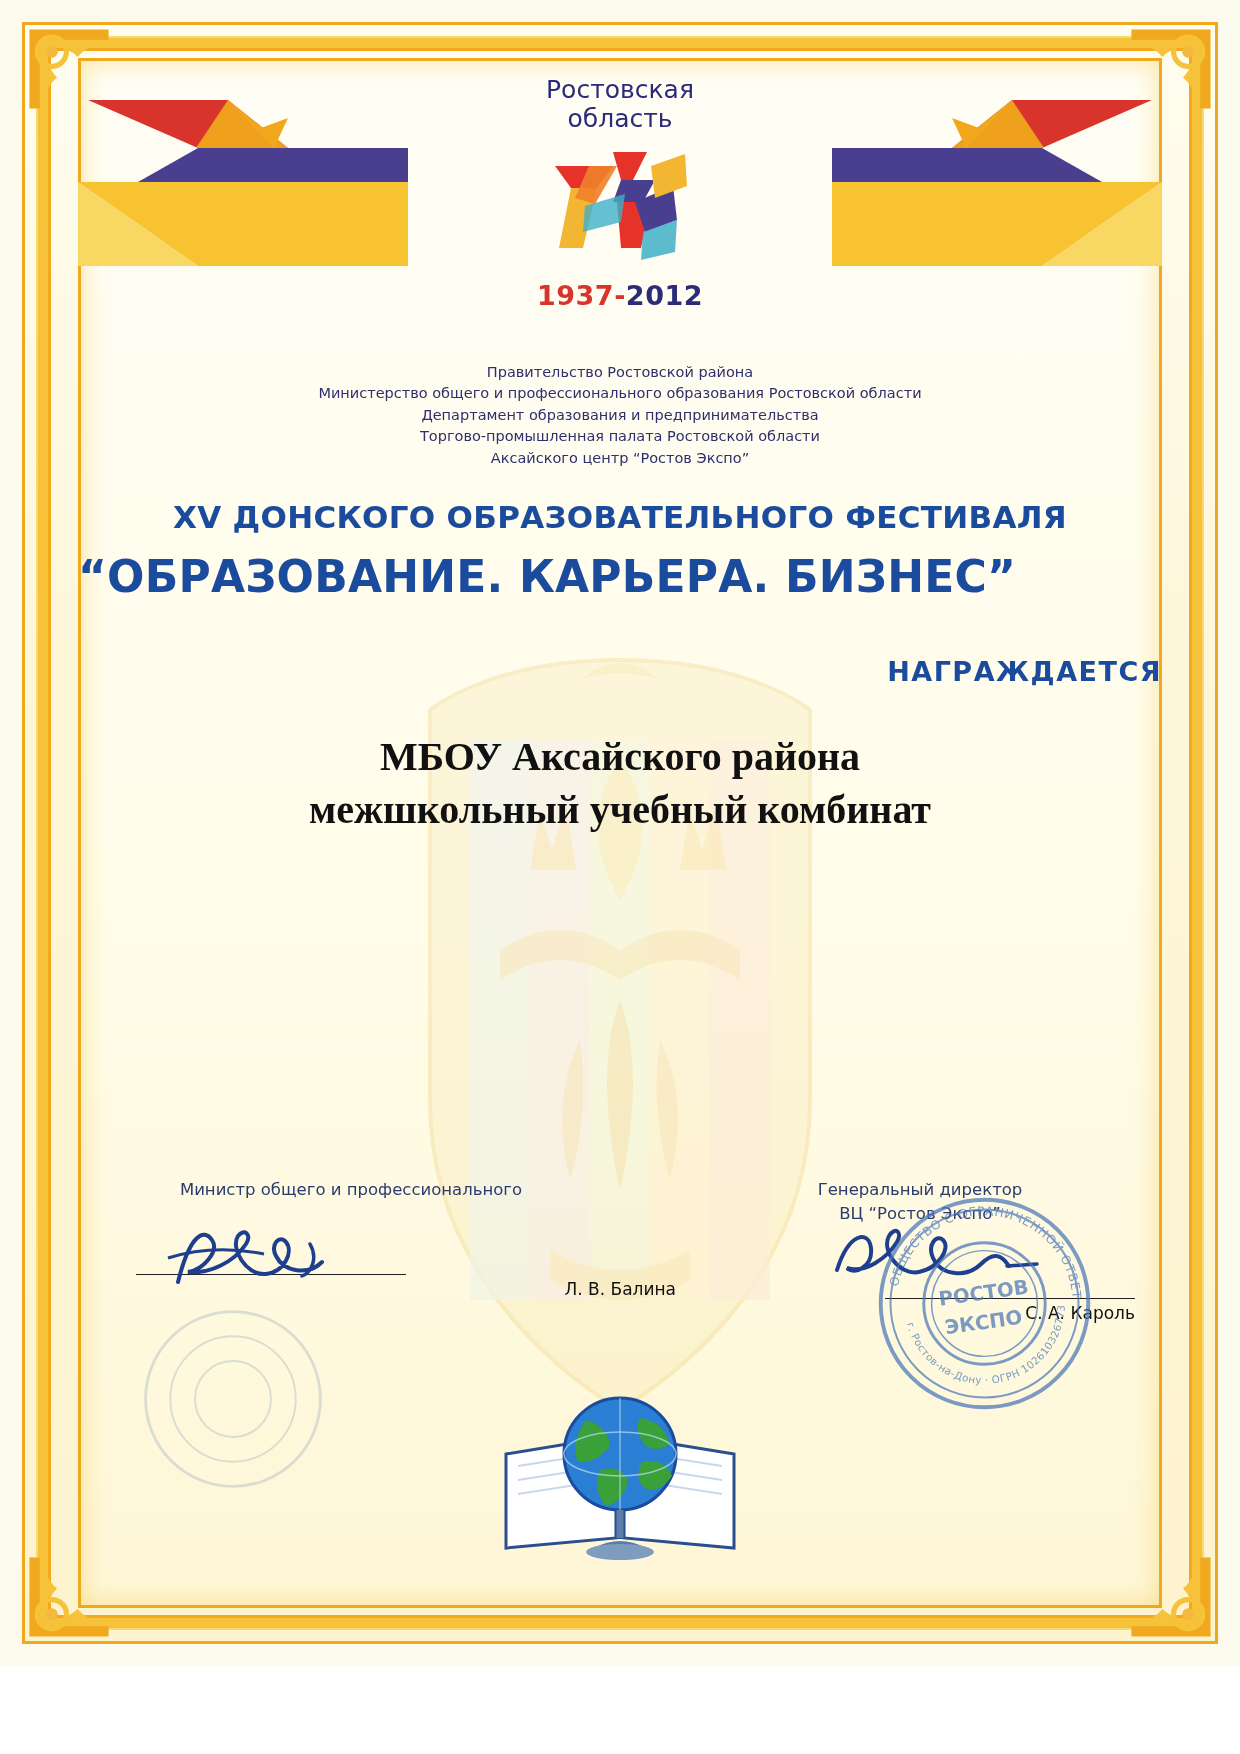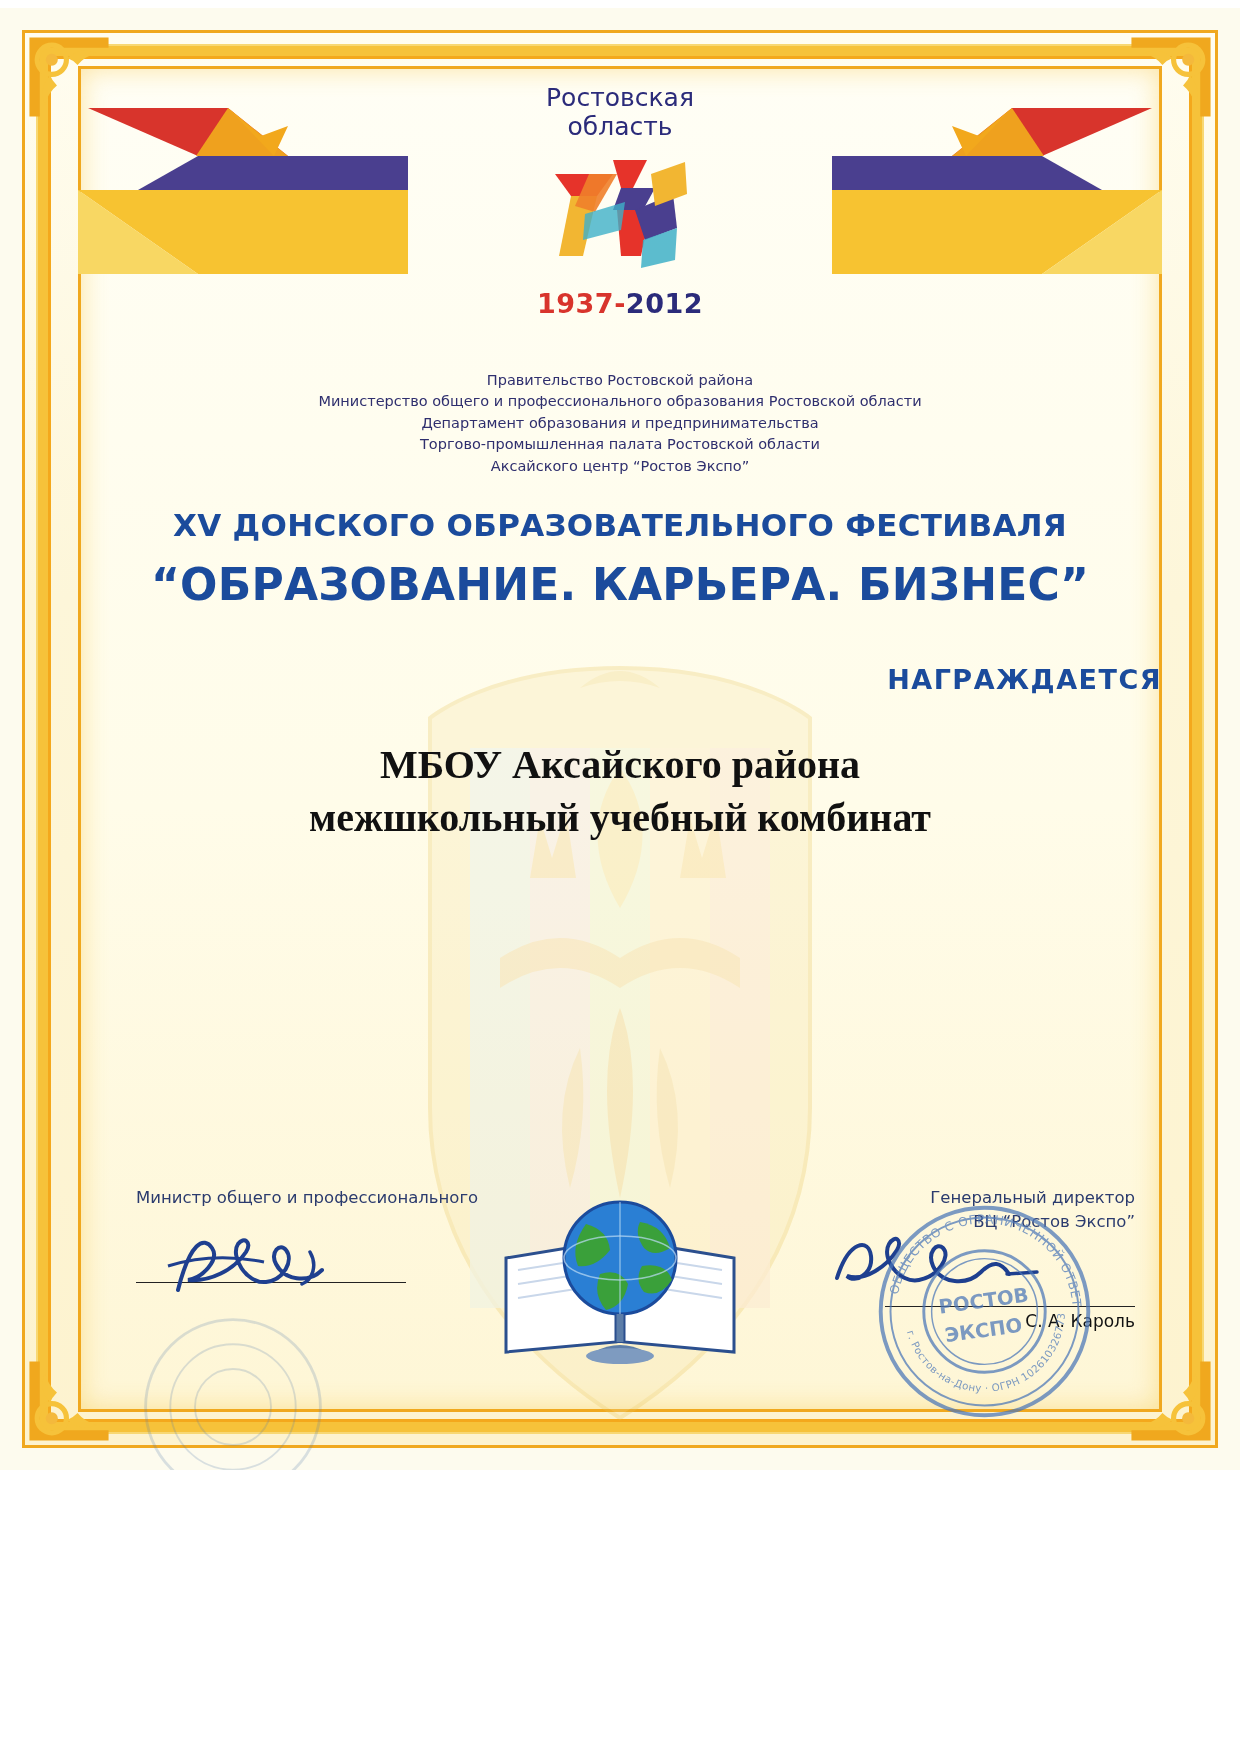"Ростовская" .page { height: 1462px -> 1666px; margin: 8px auto -> 0 auto }
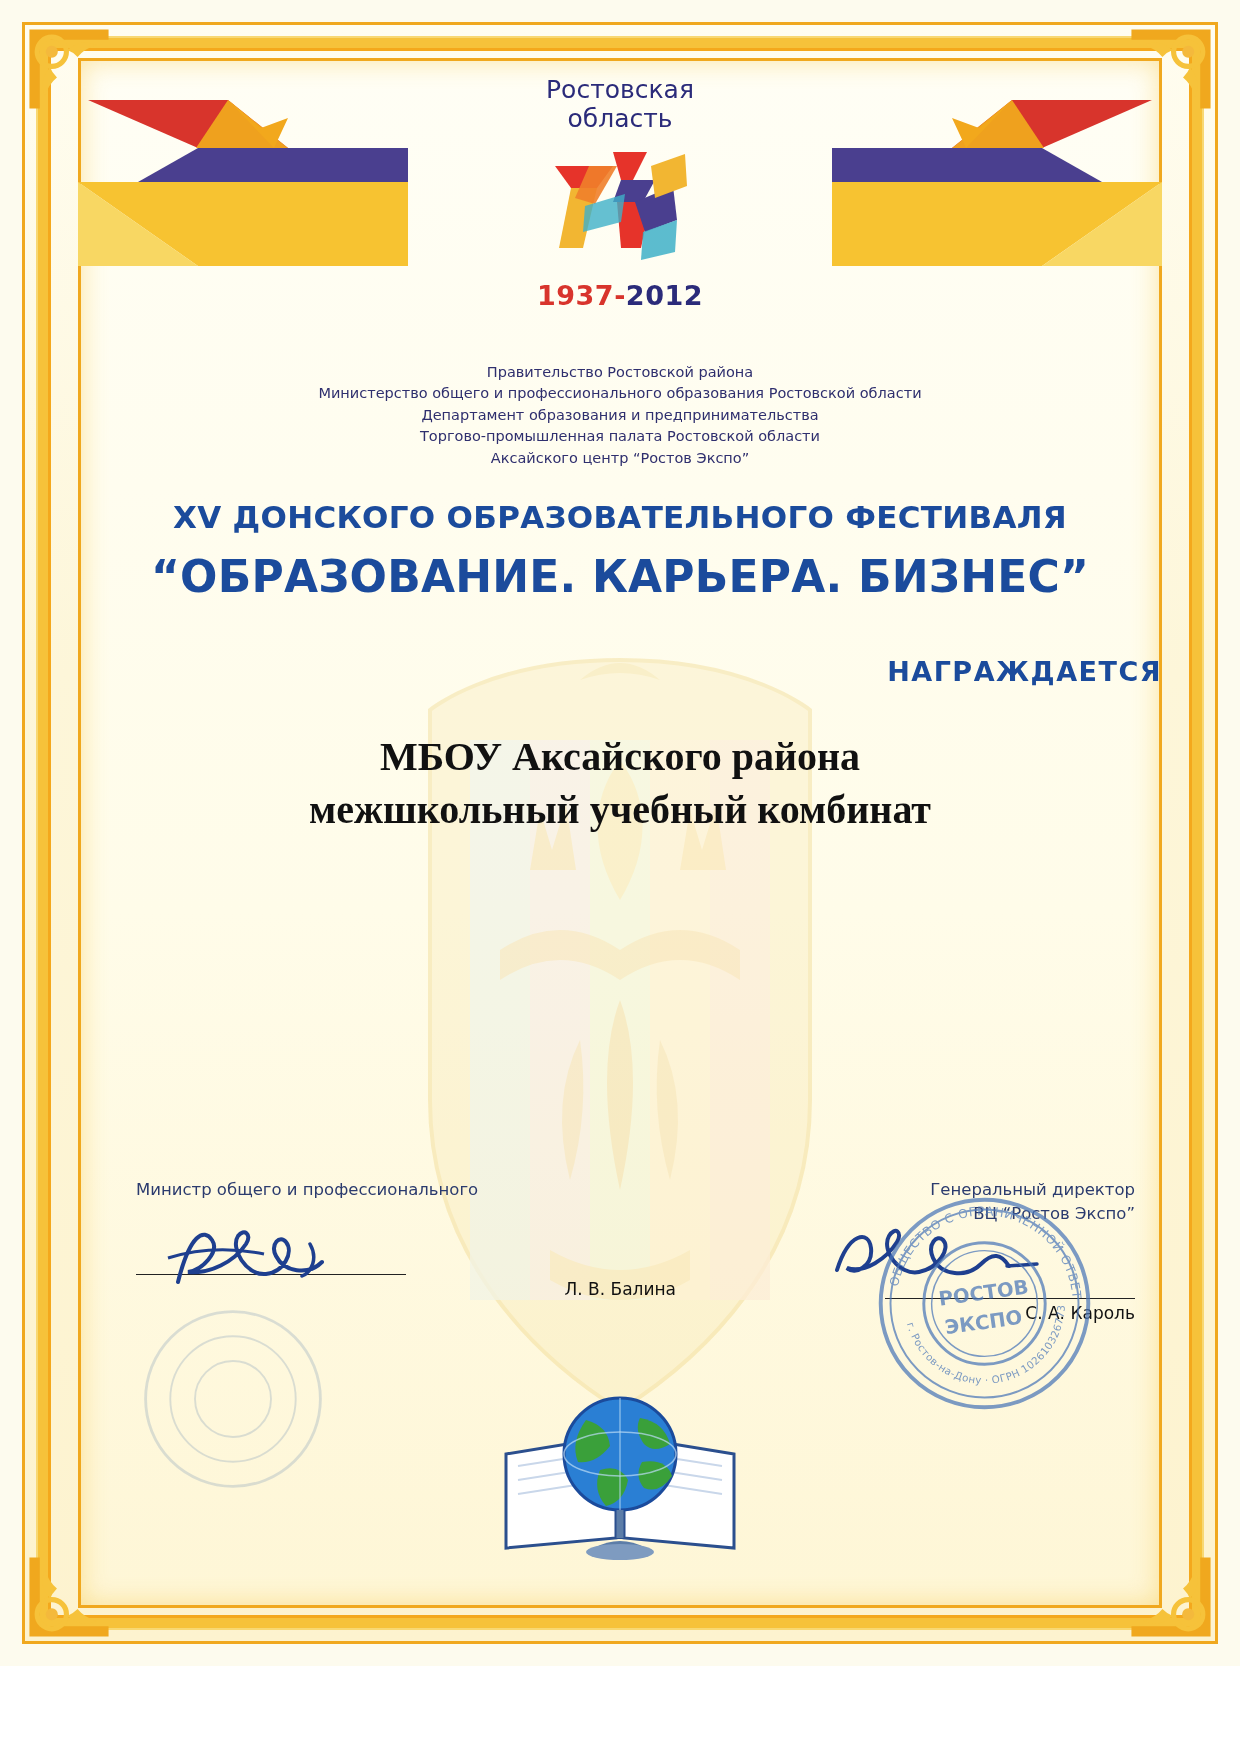"“ОБРАЗОВАНИЕ. КАРЬЕРА. БИЗНЕС”" .fest-name { text-align: center -> none }
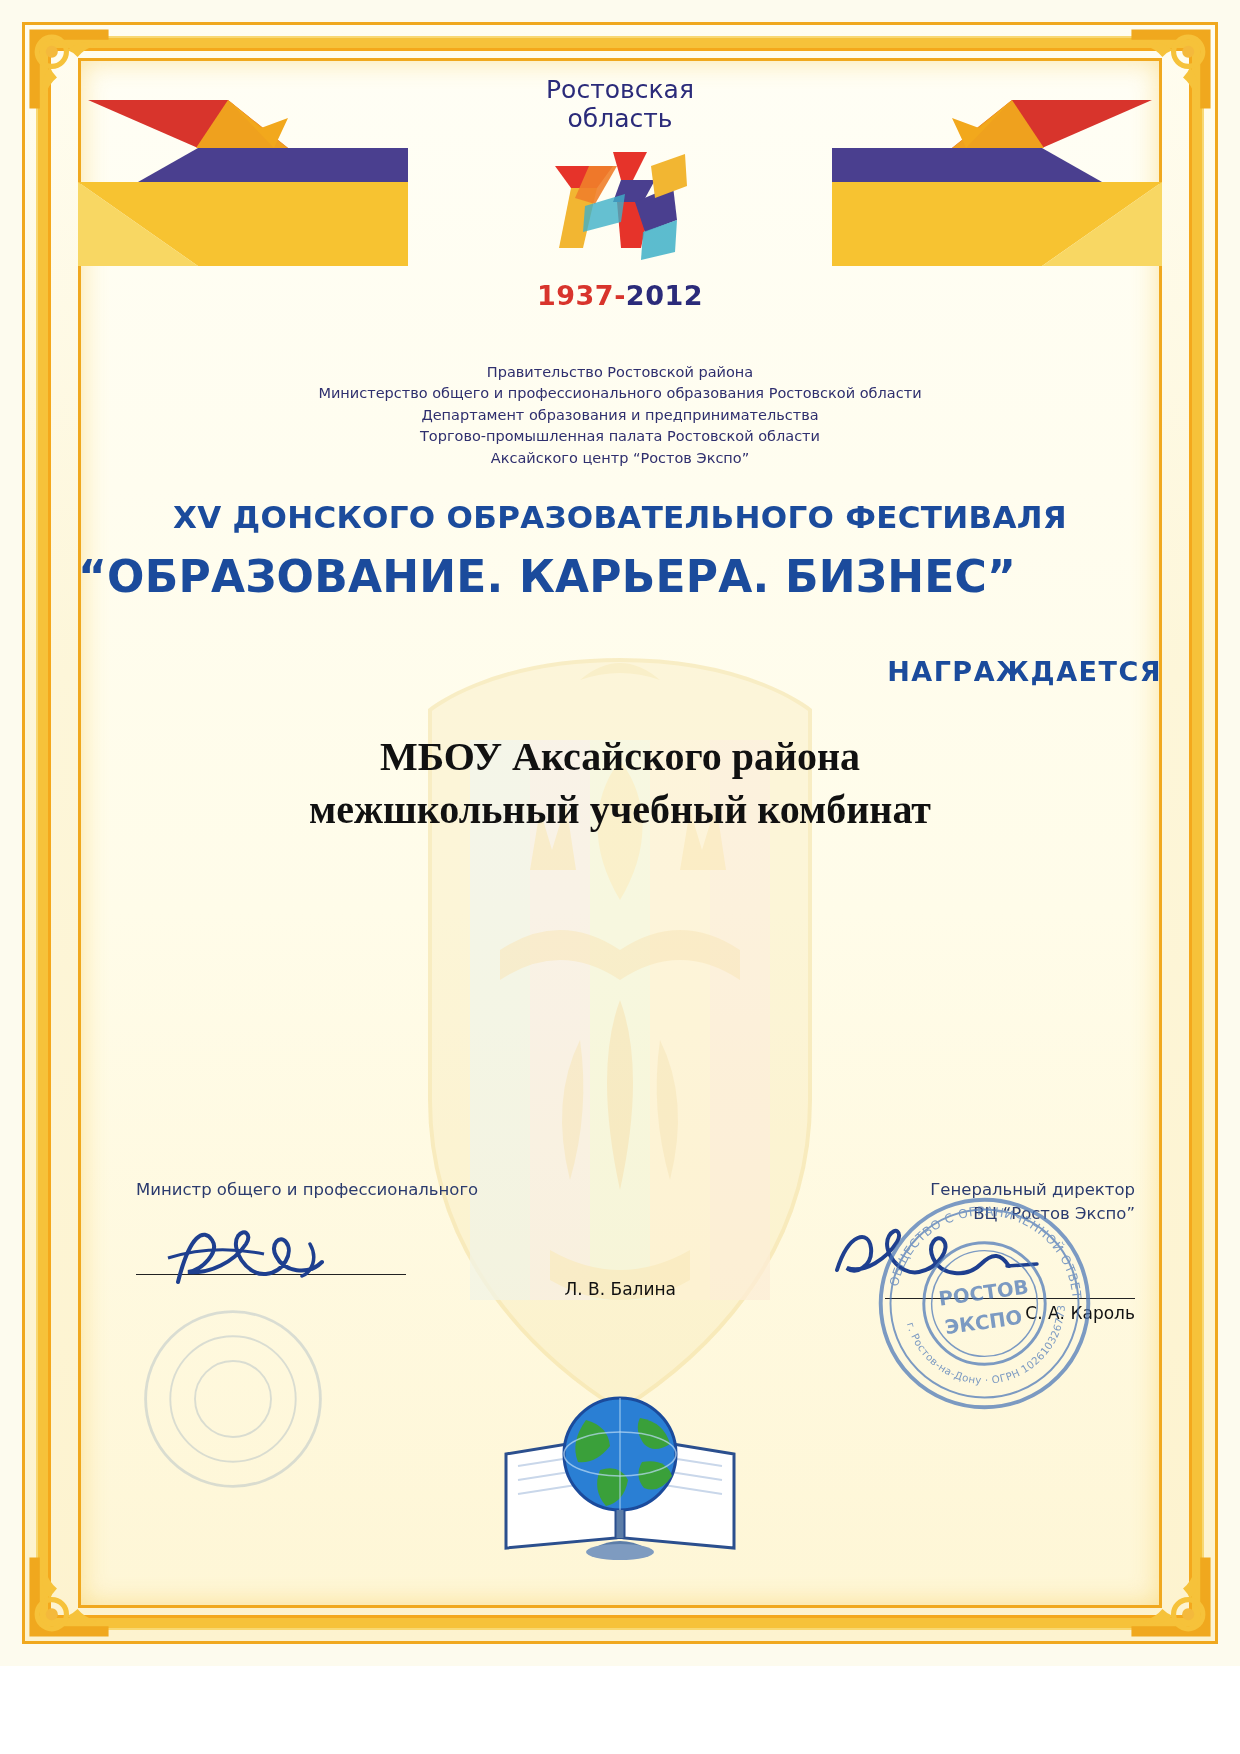"Министр общего и профессионального" .sig-role { text-align: none -> center }
